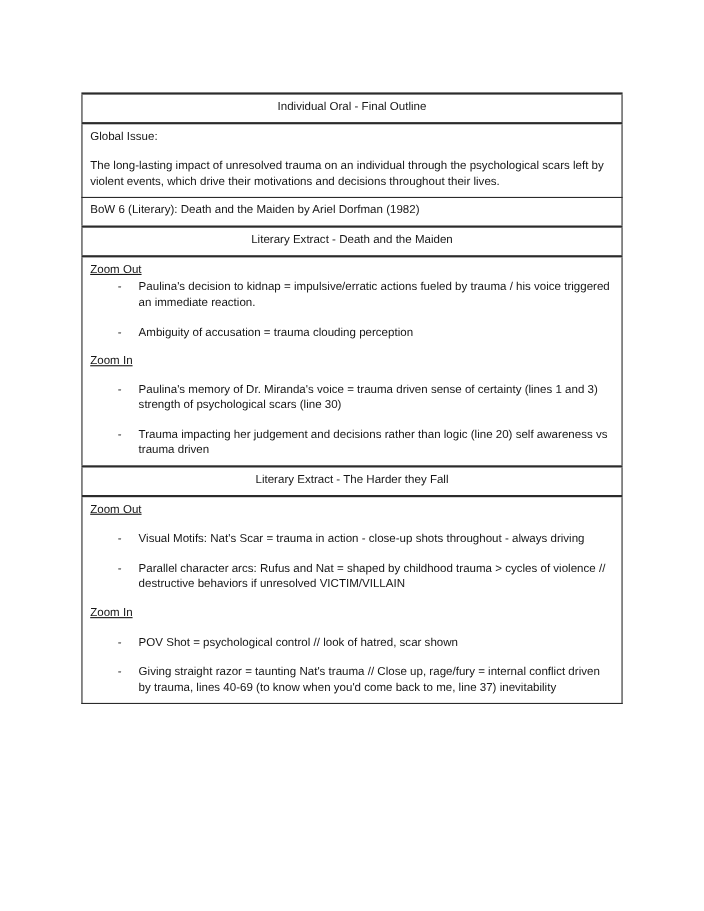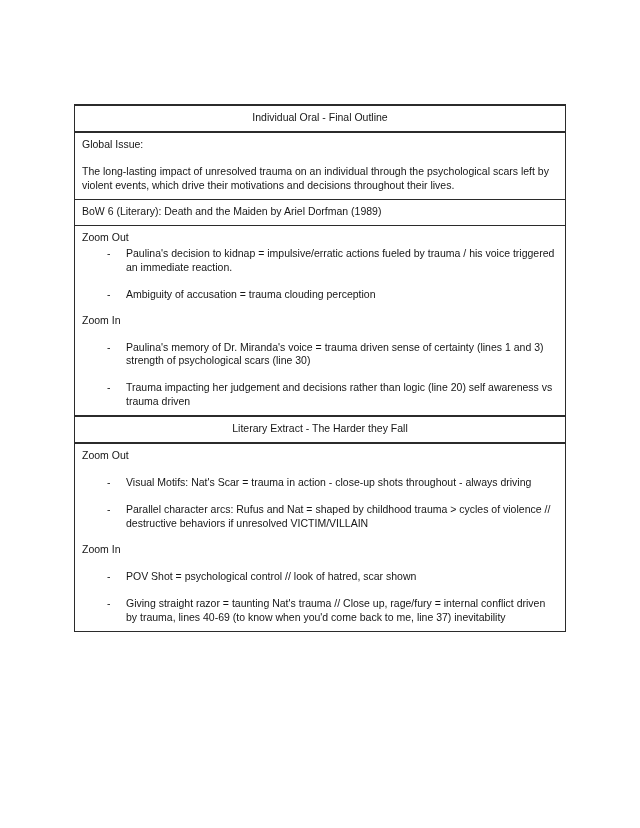"Individual Oral - Final Outline" .outline-table { top: 104px -> 84px }
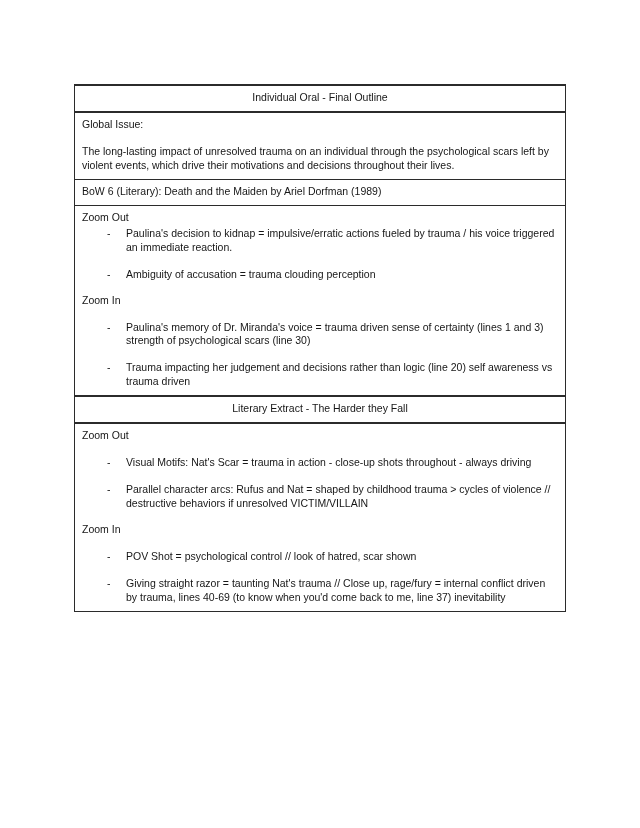"by Ariel Dorfman (1989)" span { text: 1989 -> 1982 }
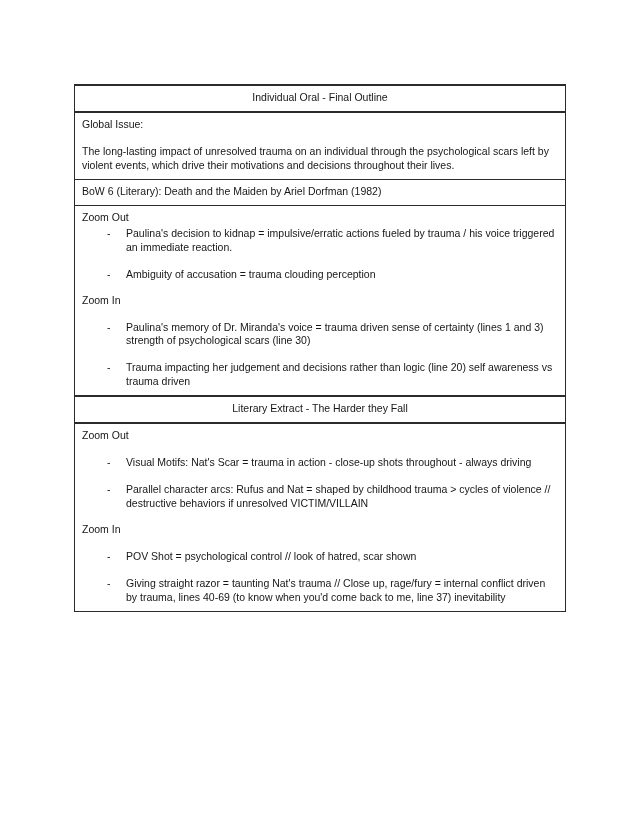"Literary Extract - Death and" tr { html: none -> <tr> <td> <span>Literary Extract - </span><span>Death and the Maiden</span> </td> </tr> }
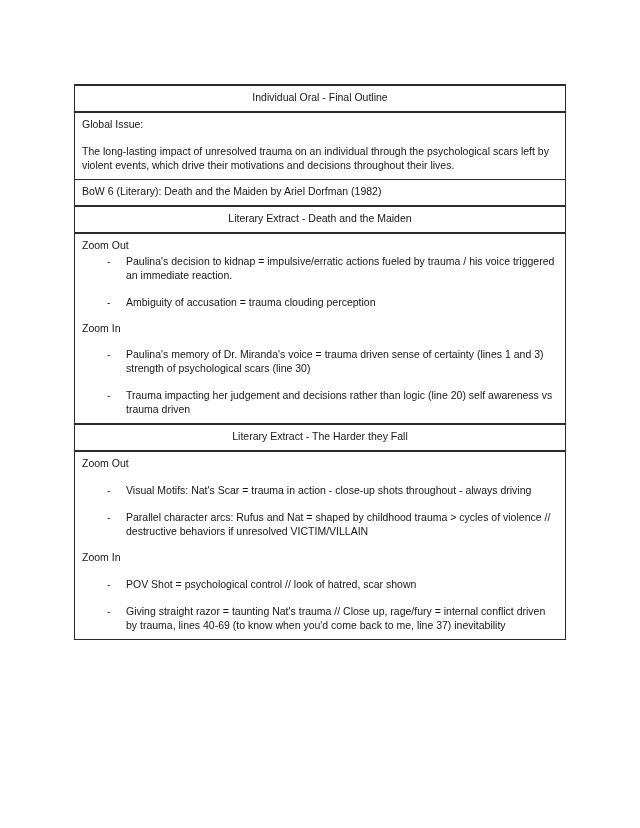"Zoom Out" .section-label { text-decoration: none -> underline }
